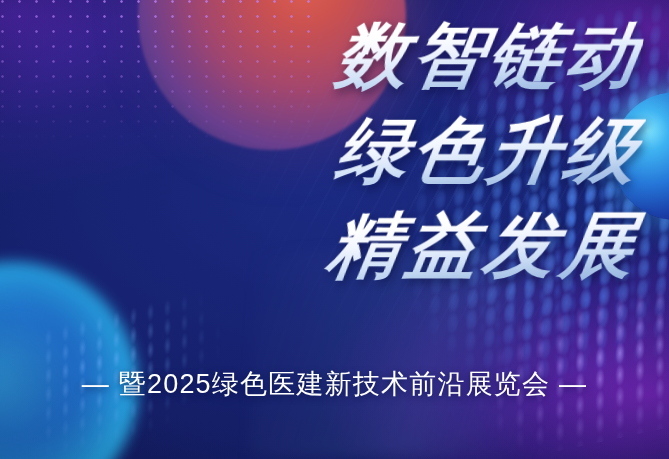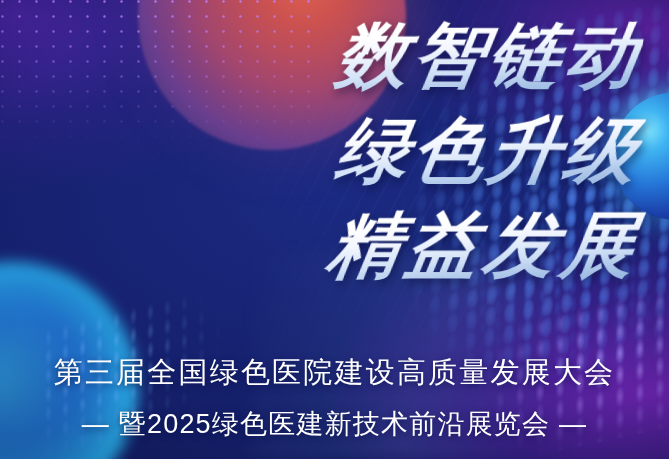"第三届全国绿色医院建设高质量发展大会" span { html: <span>第三届全国绿色医院建设高质量发展大会</span> -> none }
